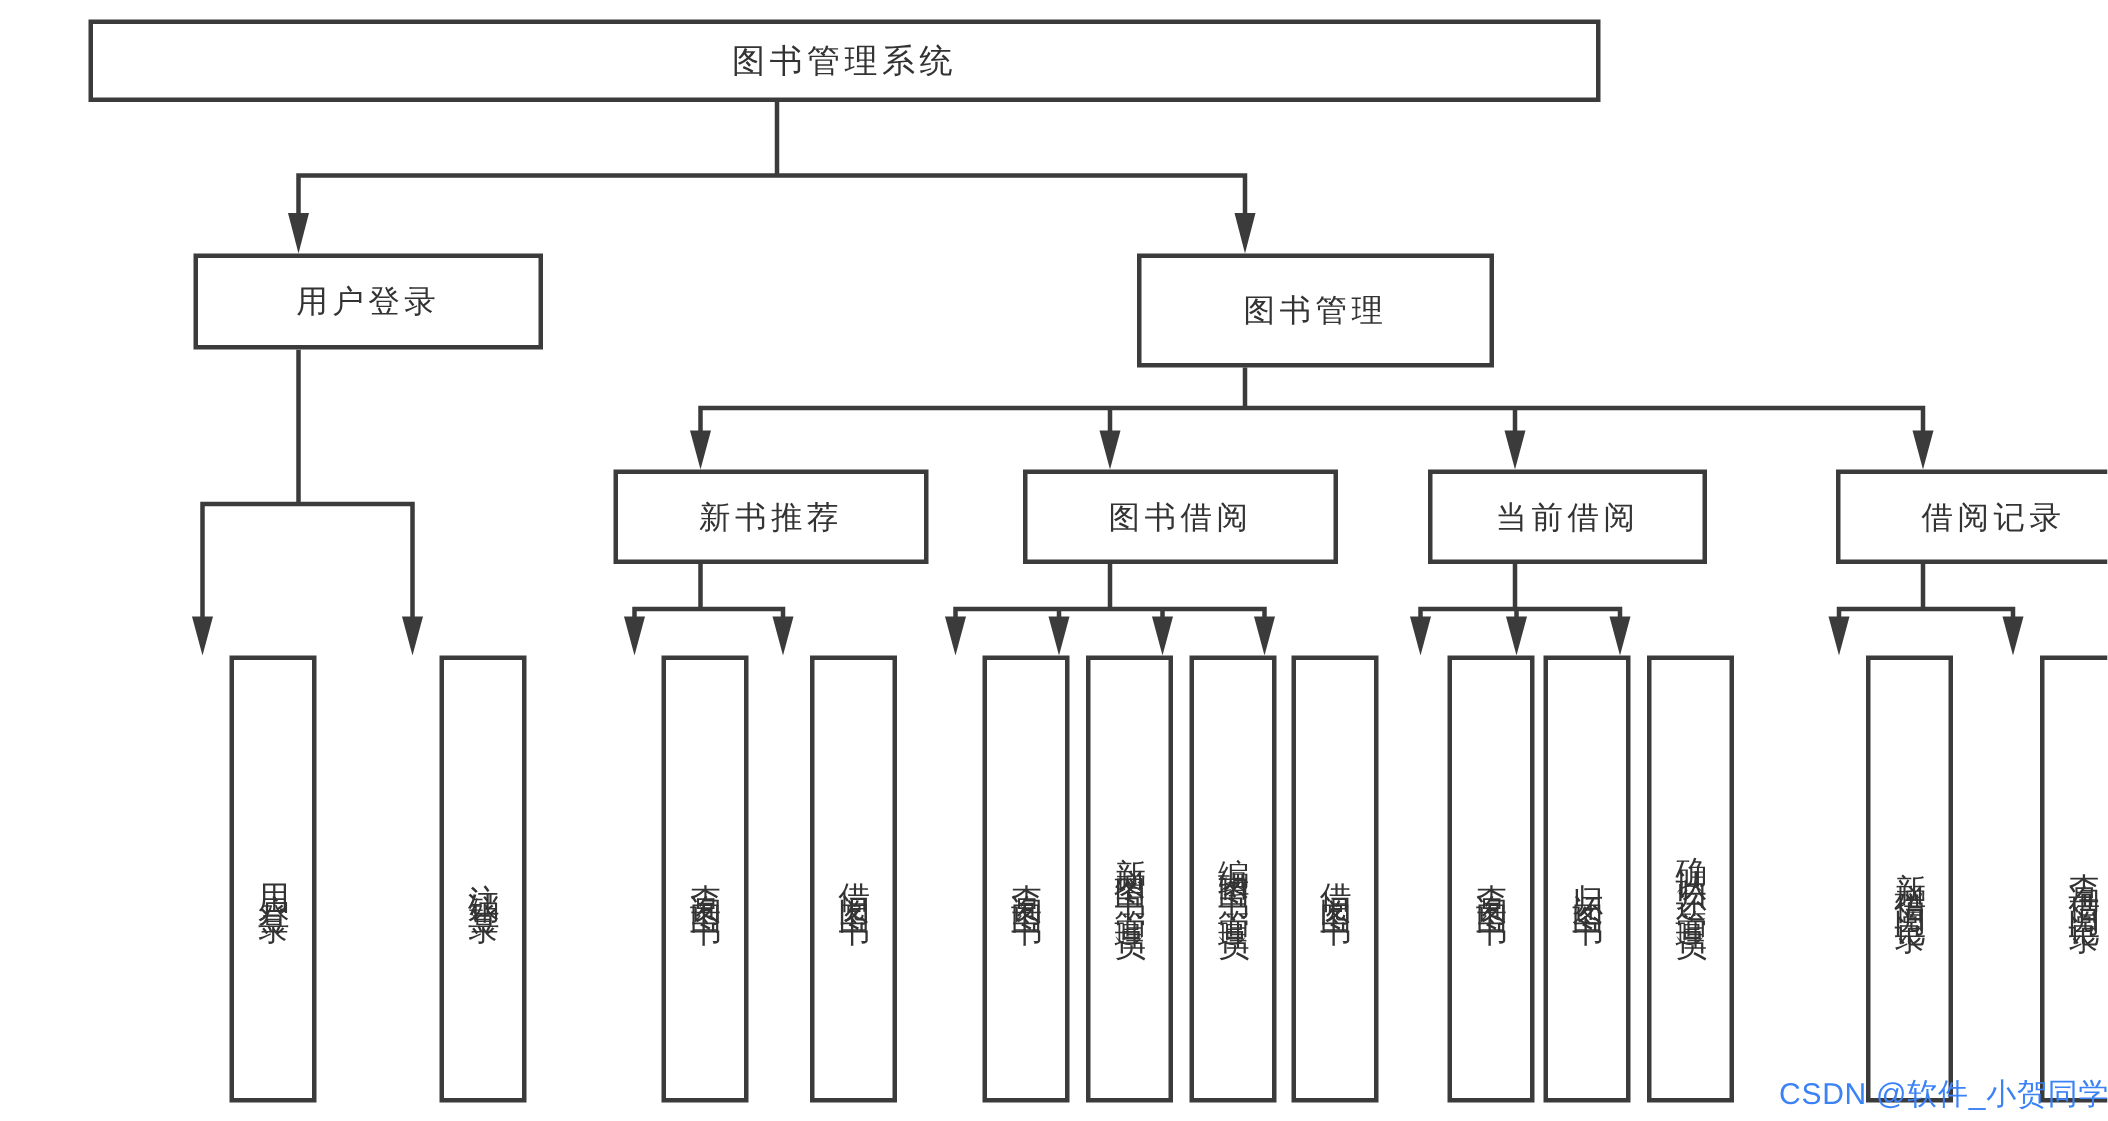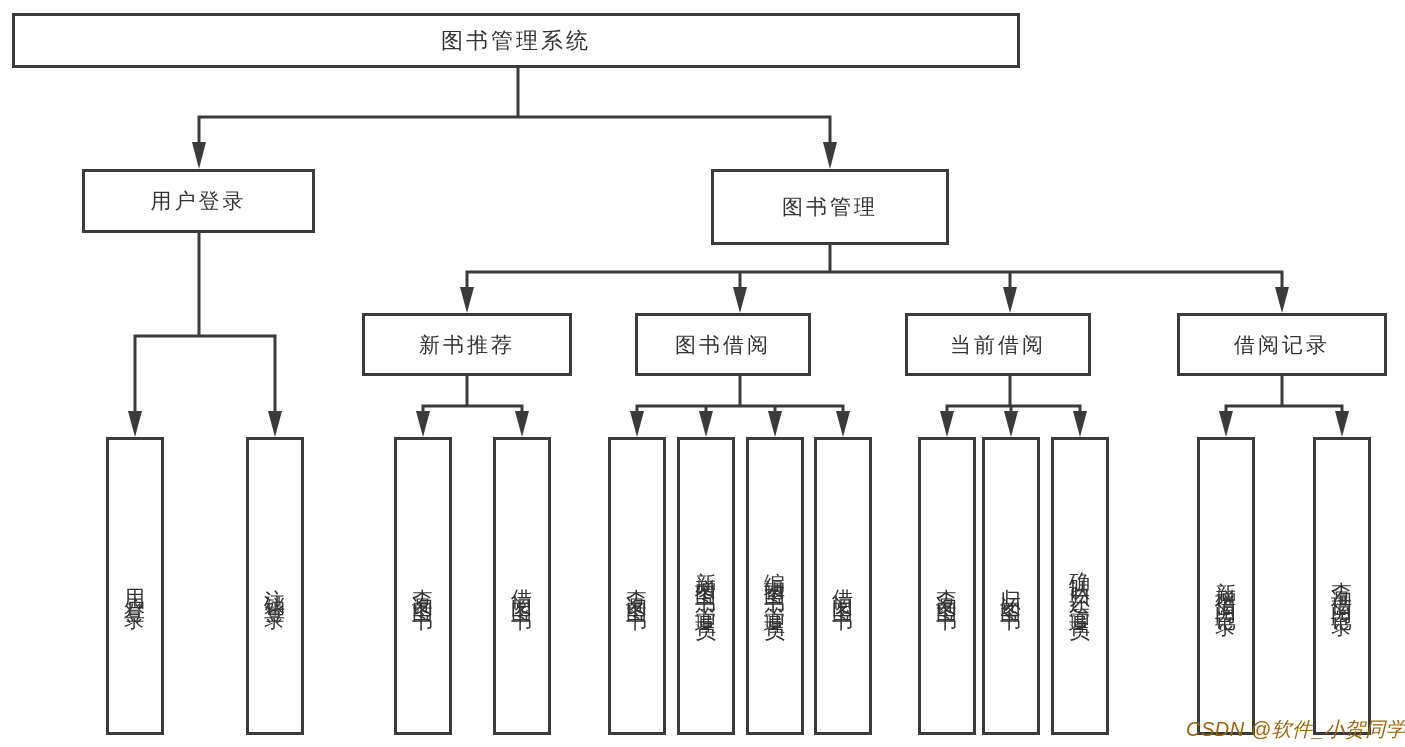"图书管理系统" .node { margin-left: none -> 47px }
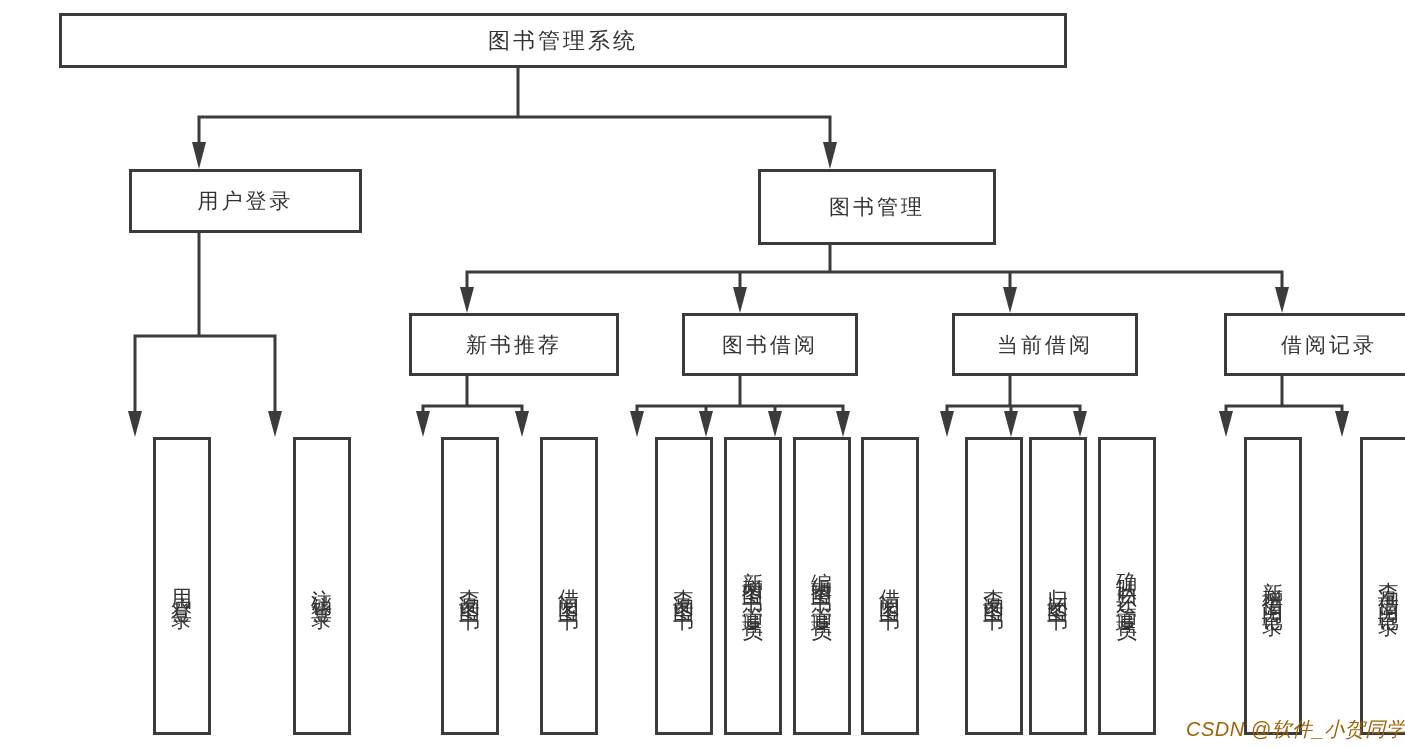"图书借阅" div.node { width: 176px -> 210px }
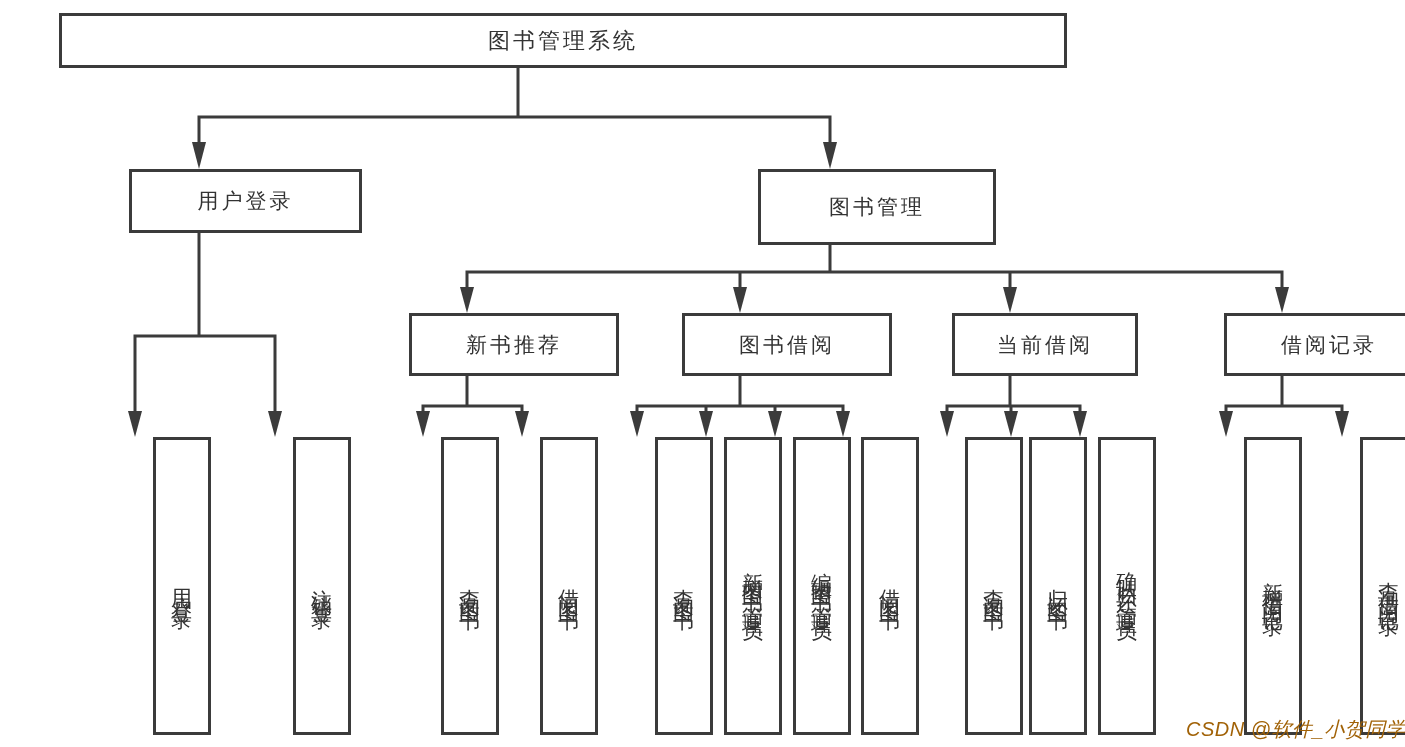"CSDN @软件_小贺同学" .watermark { color: #a16207 -> #3b82f6; font-style: italic -> none }
